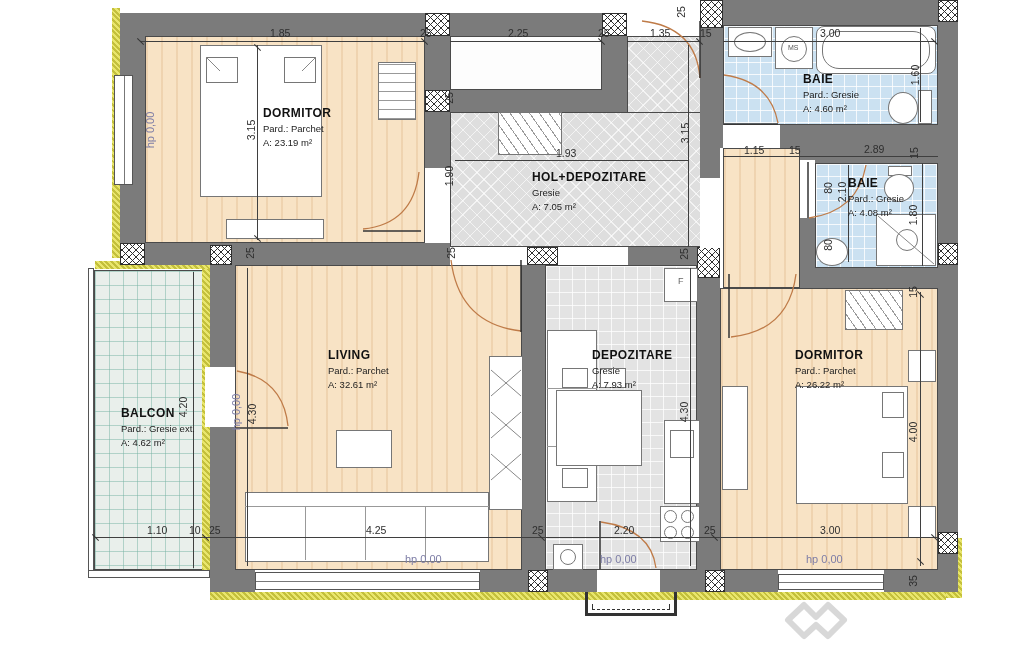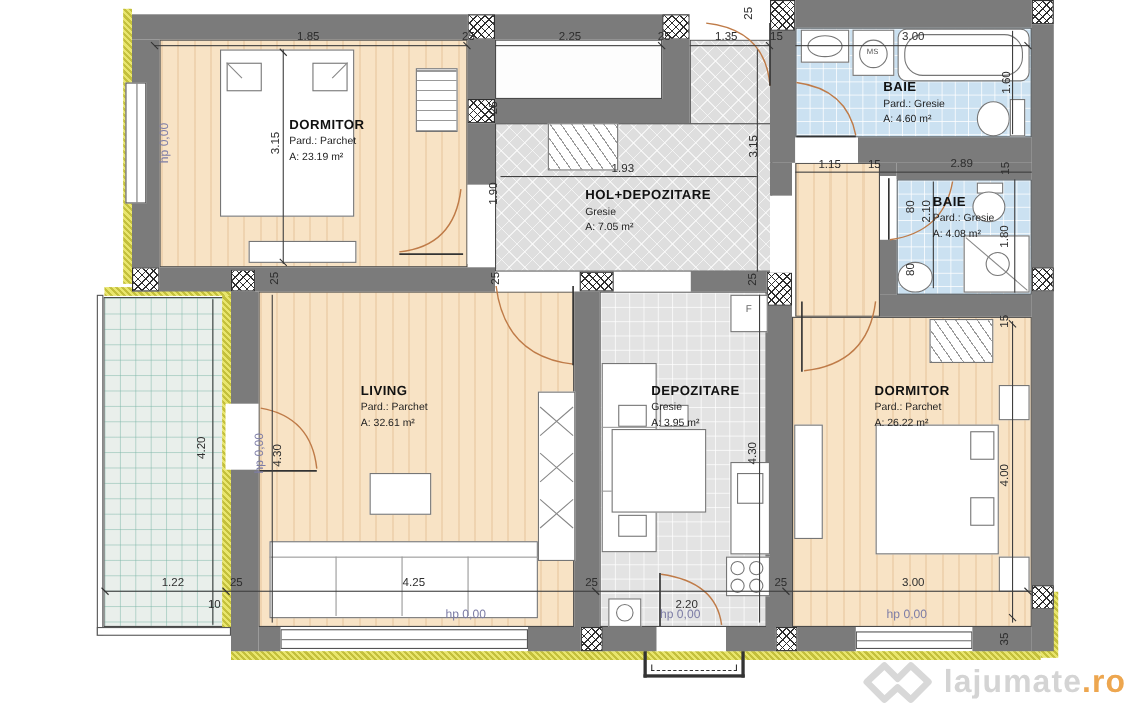"A: 3.95 m²" div.sb { text: 3.95 -> 7.93 }
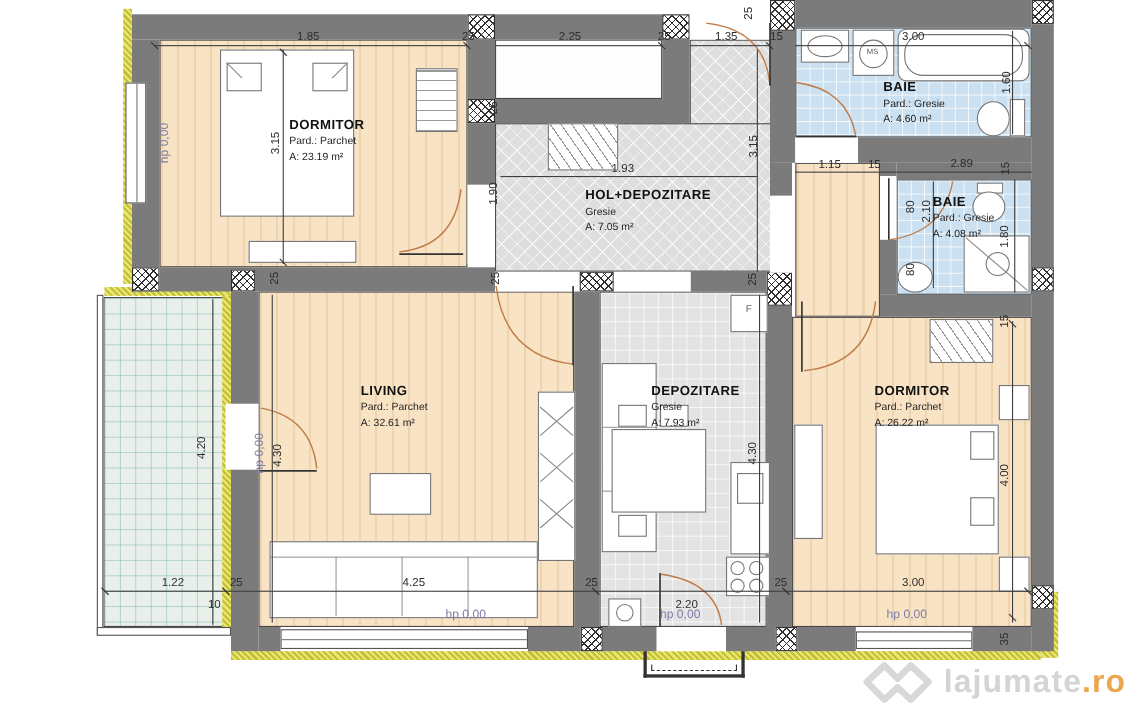"BALCON" div.rblock { html: none -> <div> <div>BALCON</div> <div>Pard.: Gresie ext.</div> <div>A: 4.62 m²</div> </div> }
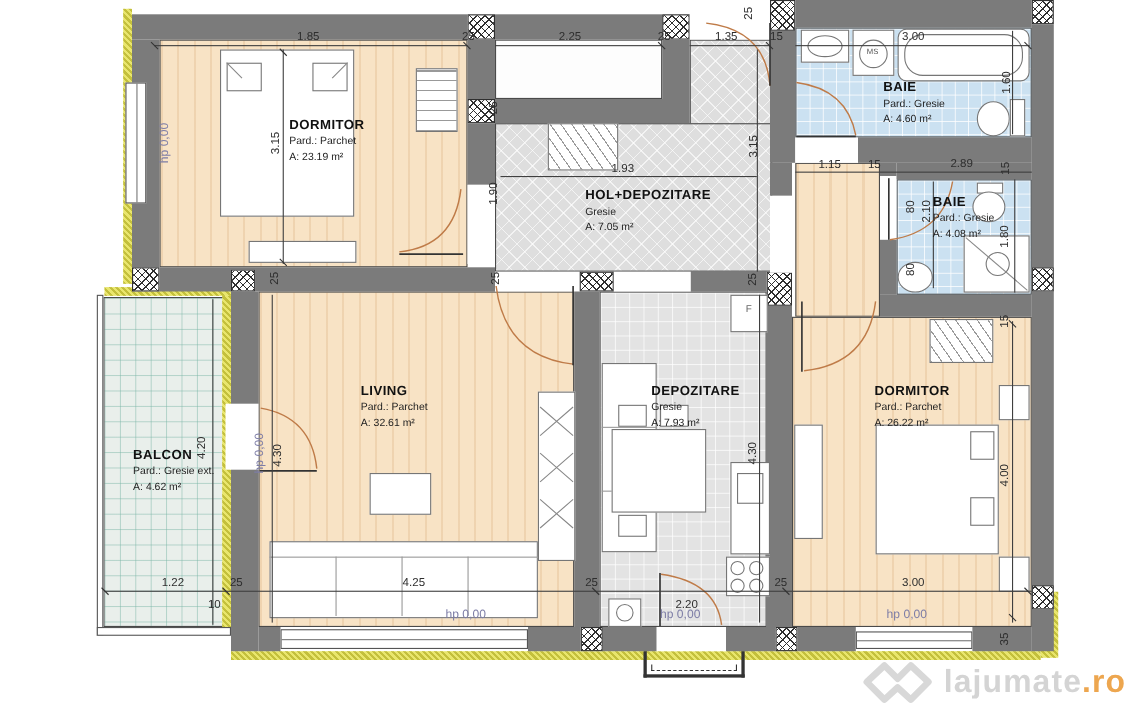"1.22" span.dim { text: 1.22 -> 1.10 }
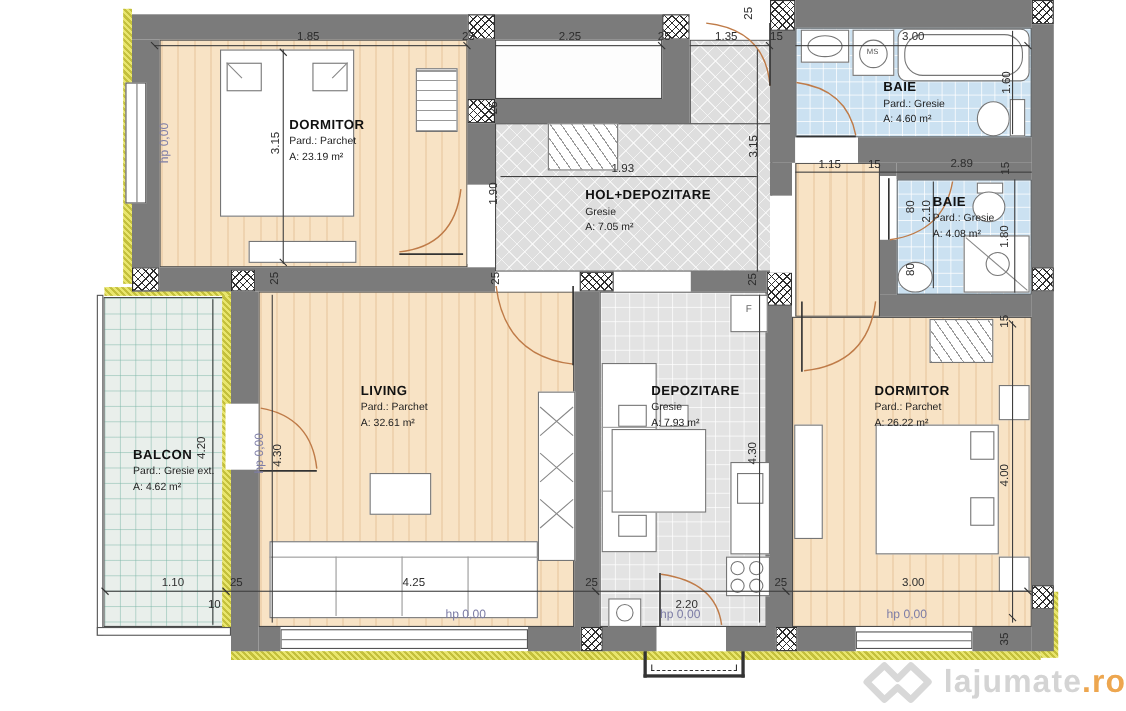"10" span.dim { top: 544px -> 524px }
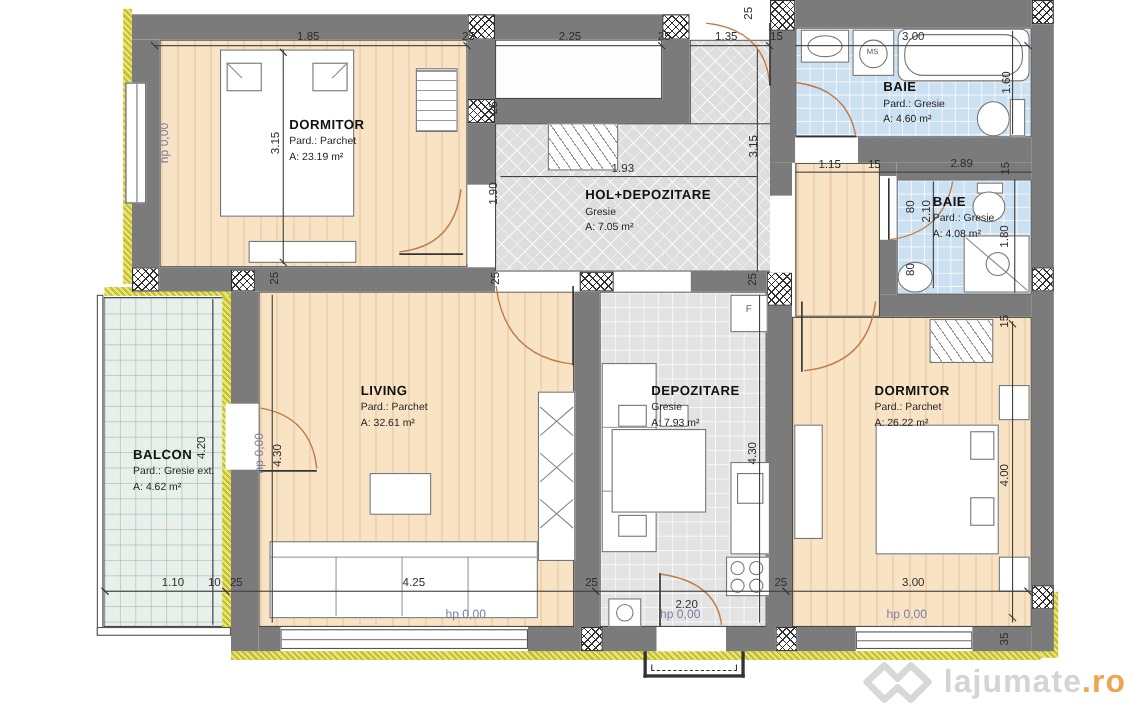"2.20" span.dim { top: 544px -> 524px }
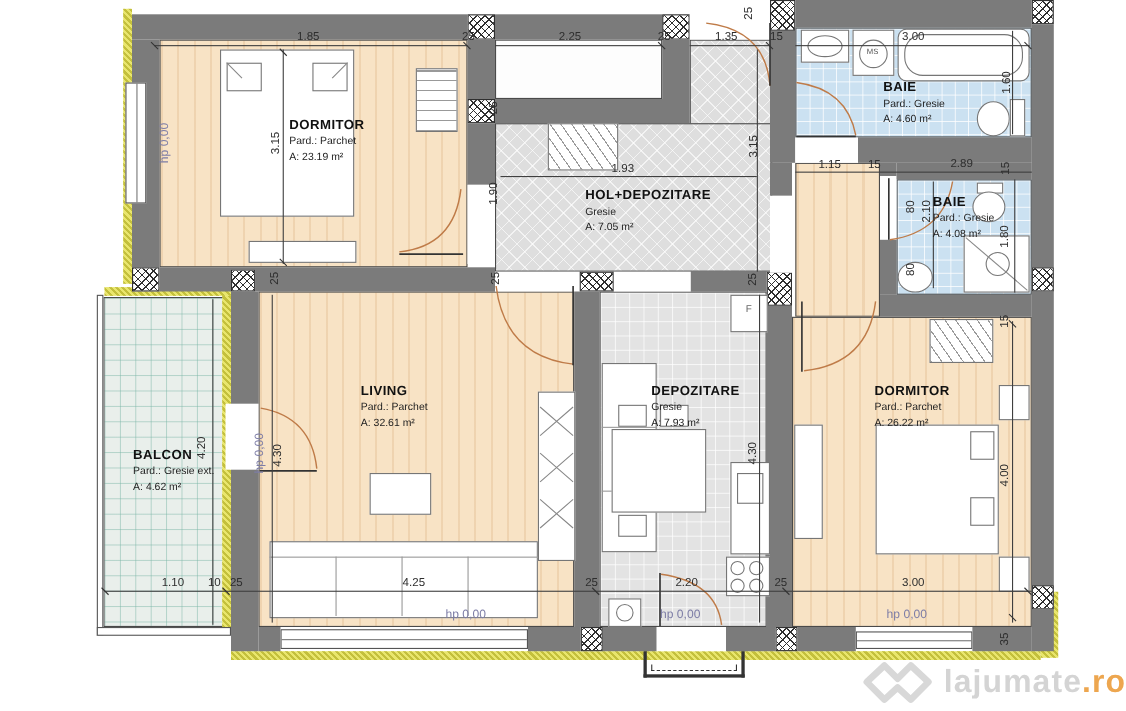"lajumate.ro" span.txt { html: <span><span>lajumate</span><span>.ro</span></span> -> none }
